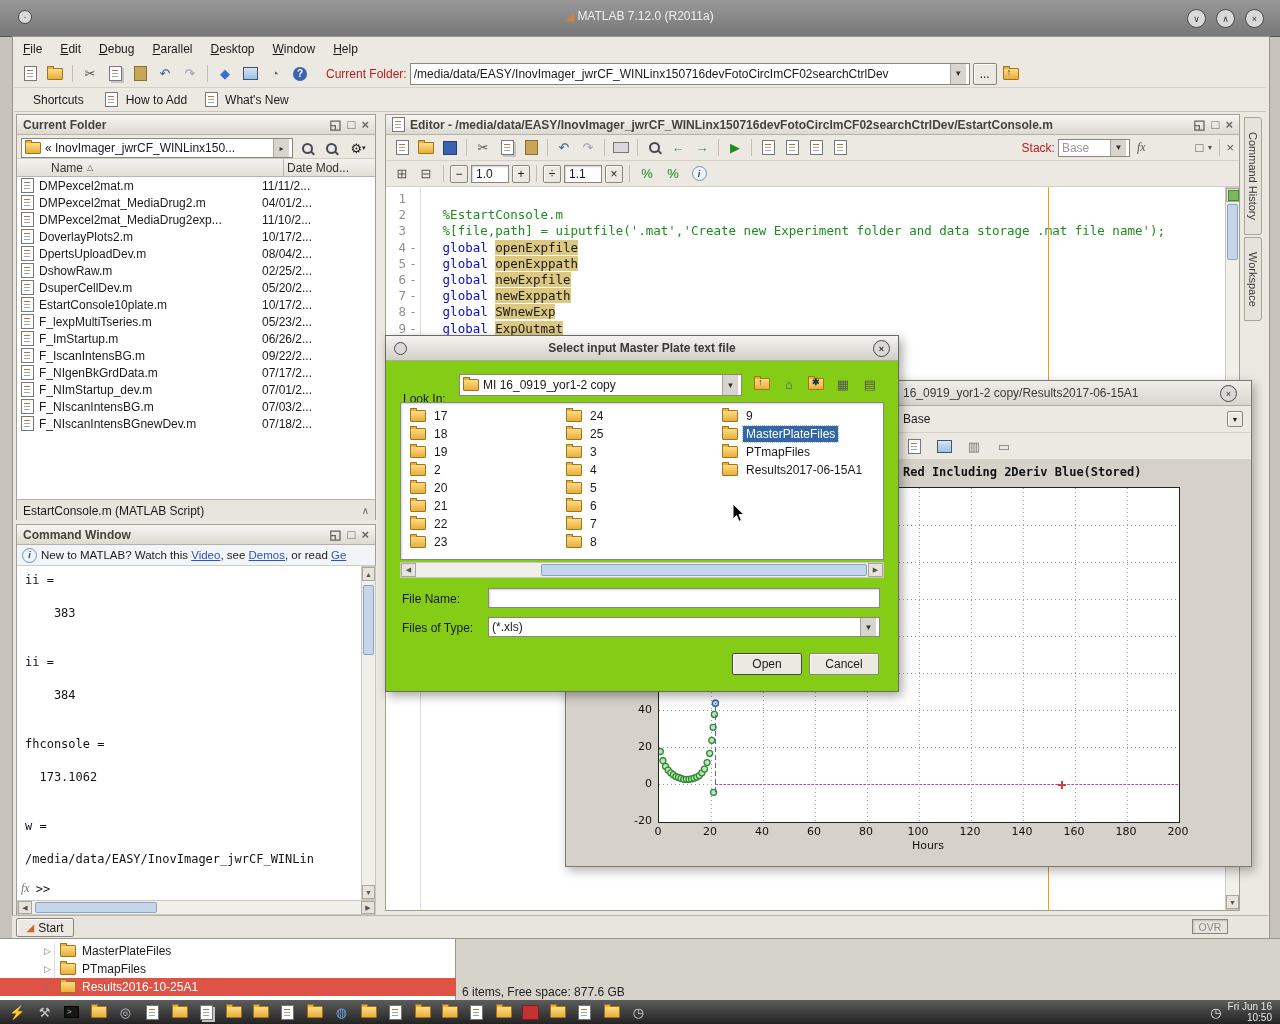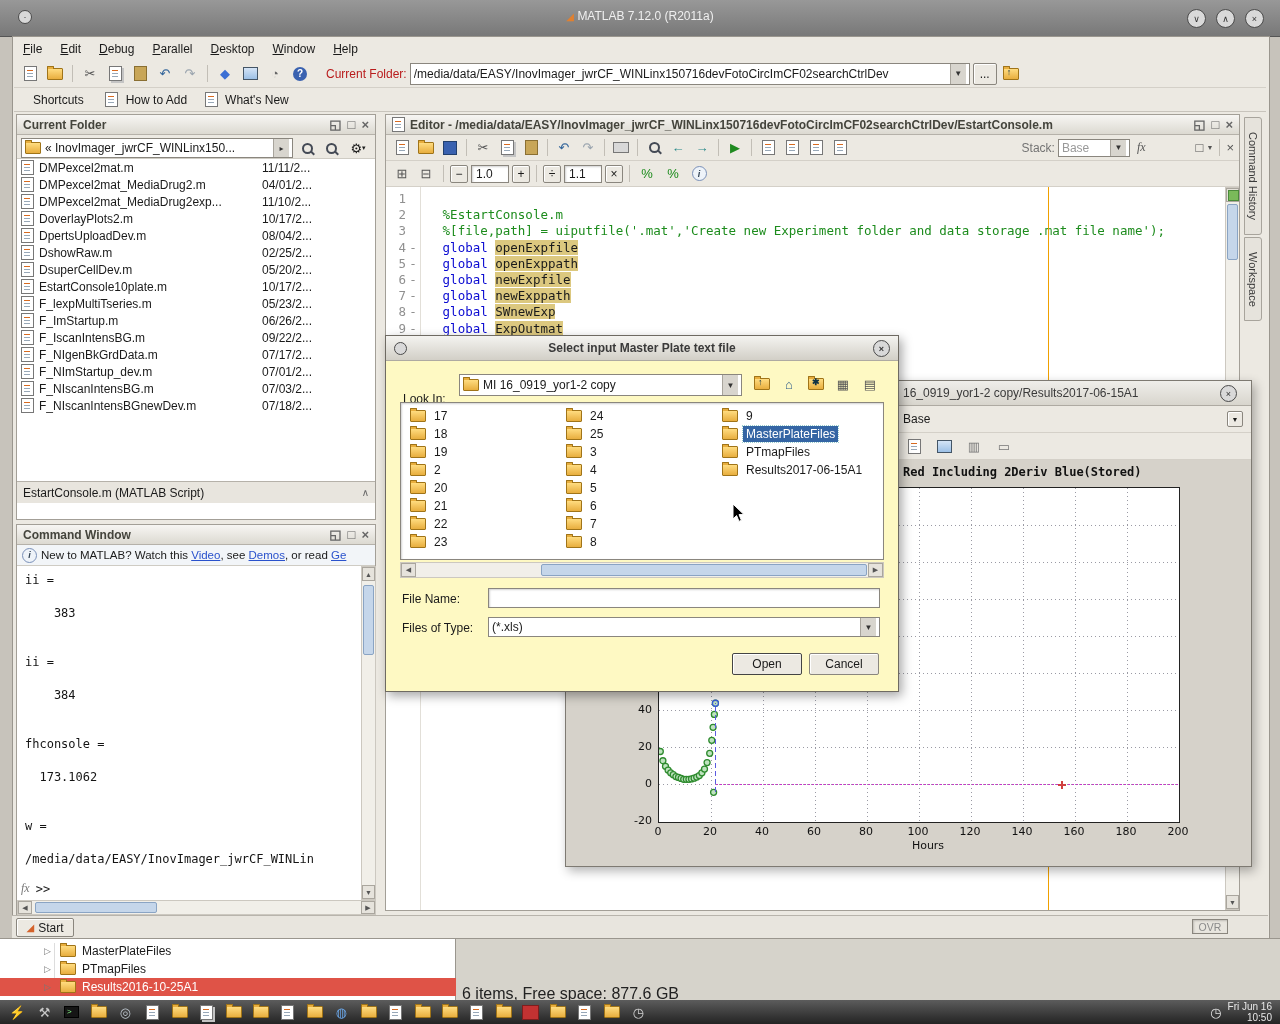"Stack:" span { color: #737373 -> #b91c1c }
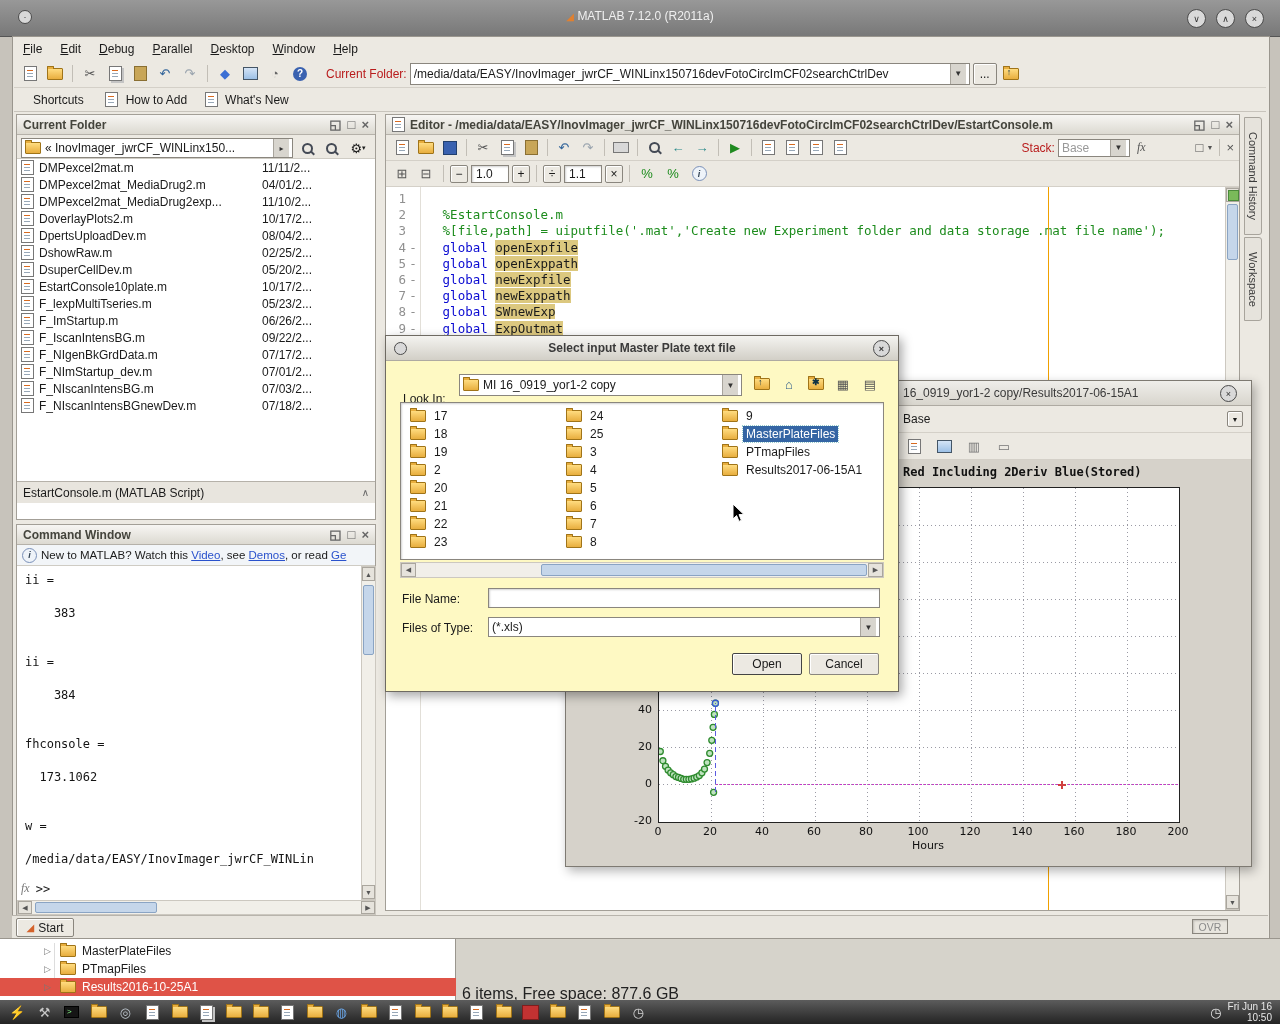"Name" div.colhdr { html: none -> <div> <span>Name</span> <span>△</span> <span></span> <span>Date Mod...</span> </div> }
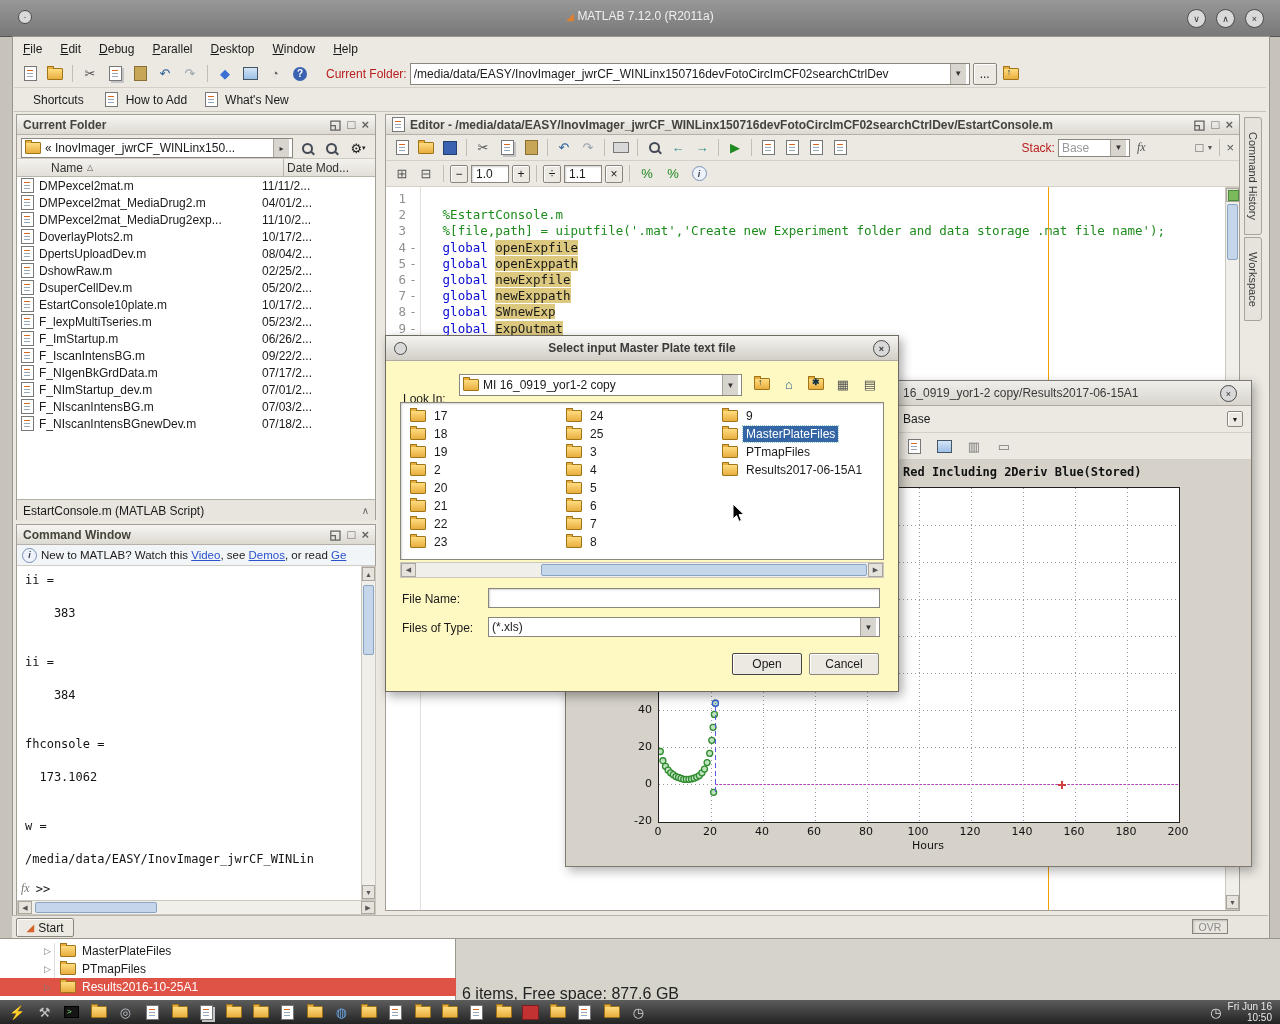"Select input Master Plate text" .dlg { background: #fef9c3 -> #84cc16 }
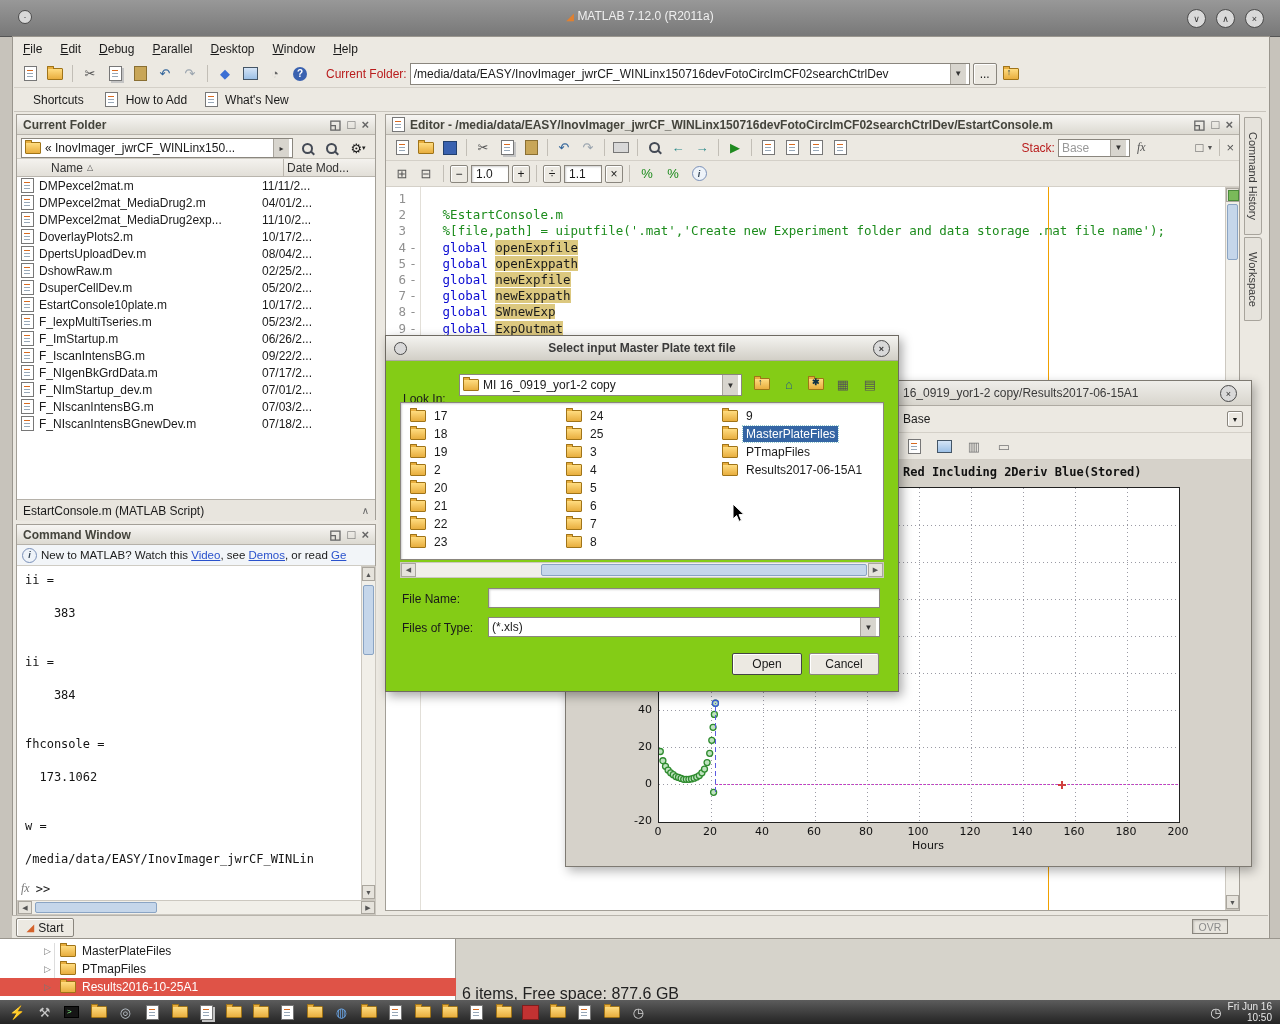"6 items, Free space: 877.6" span { font-size: 16px -> 12px }
